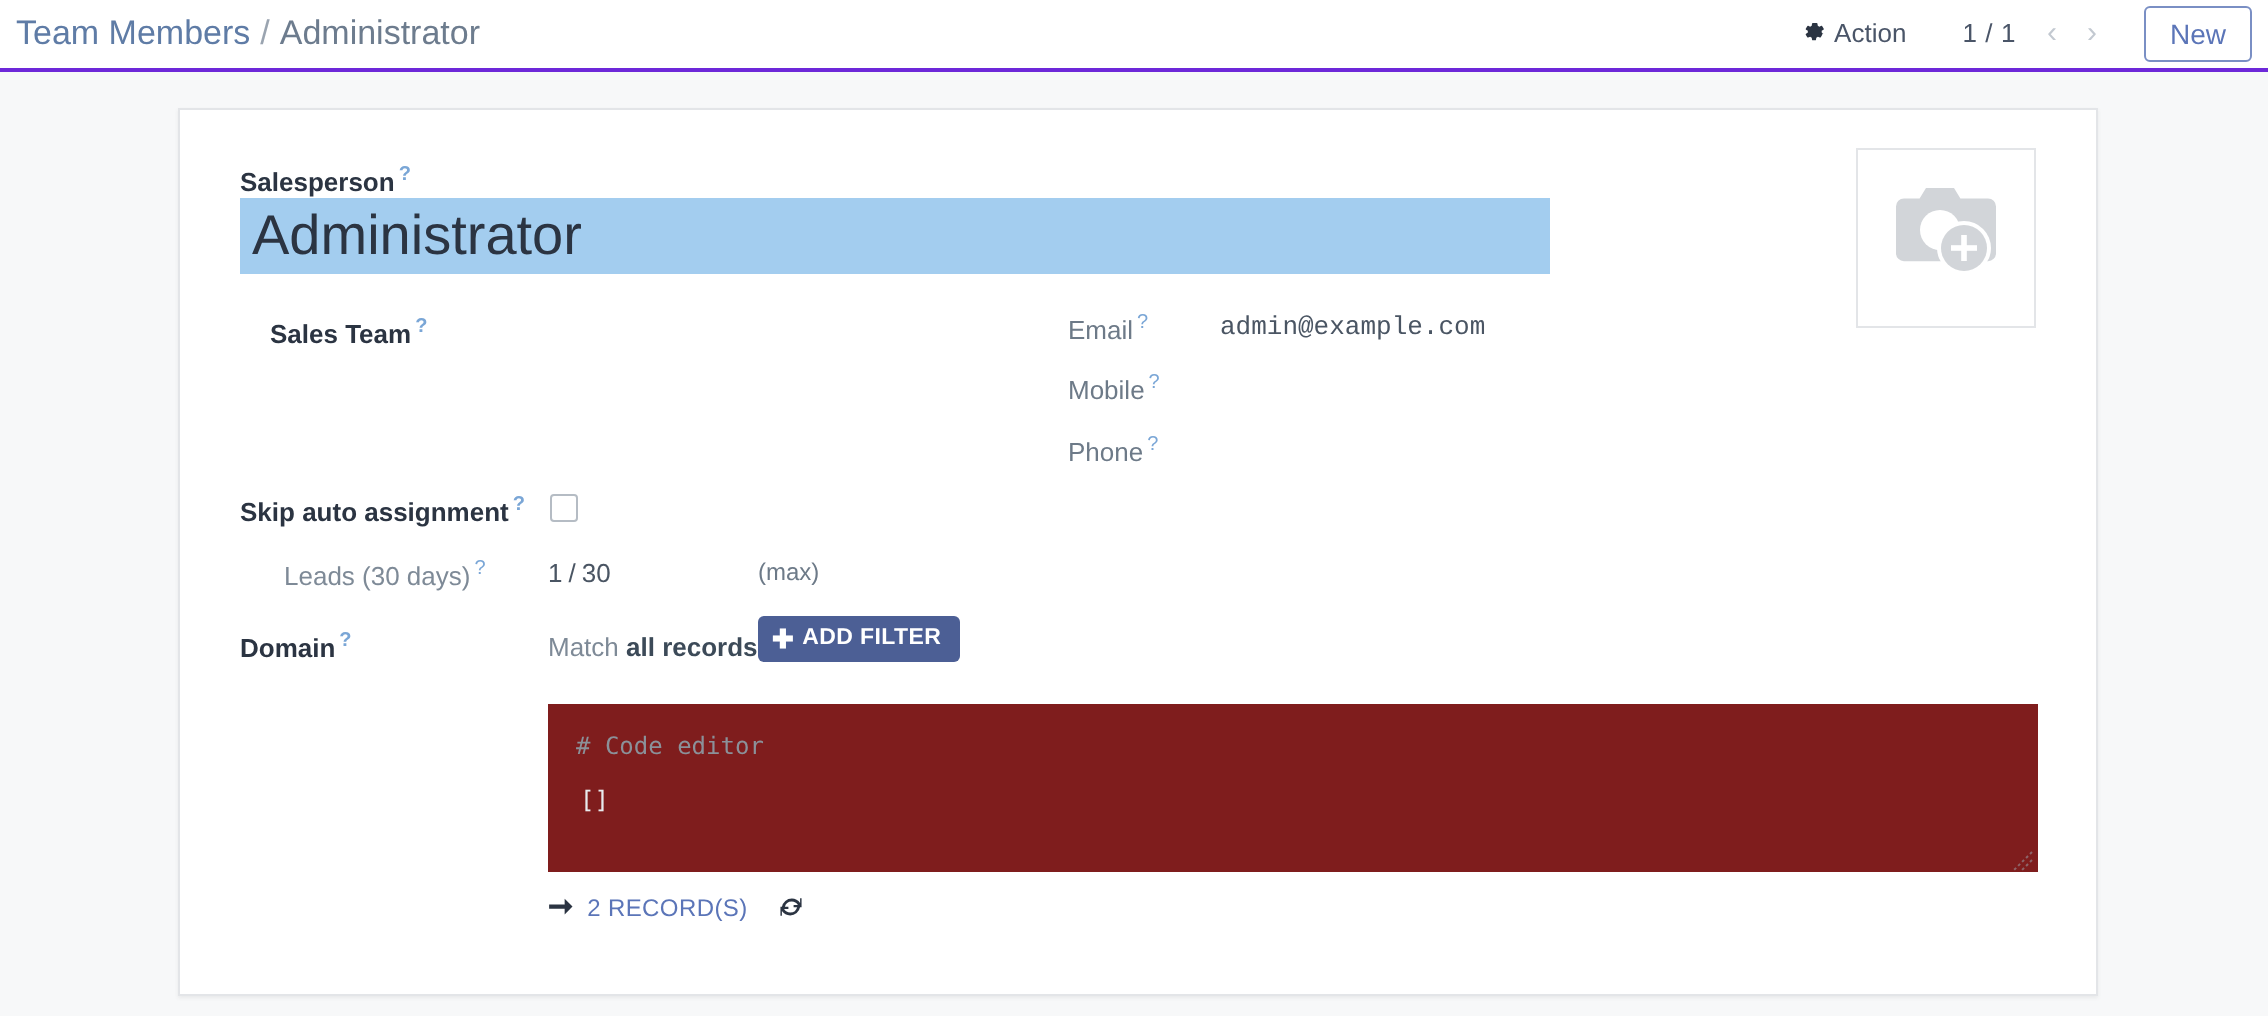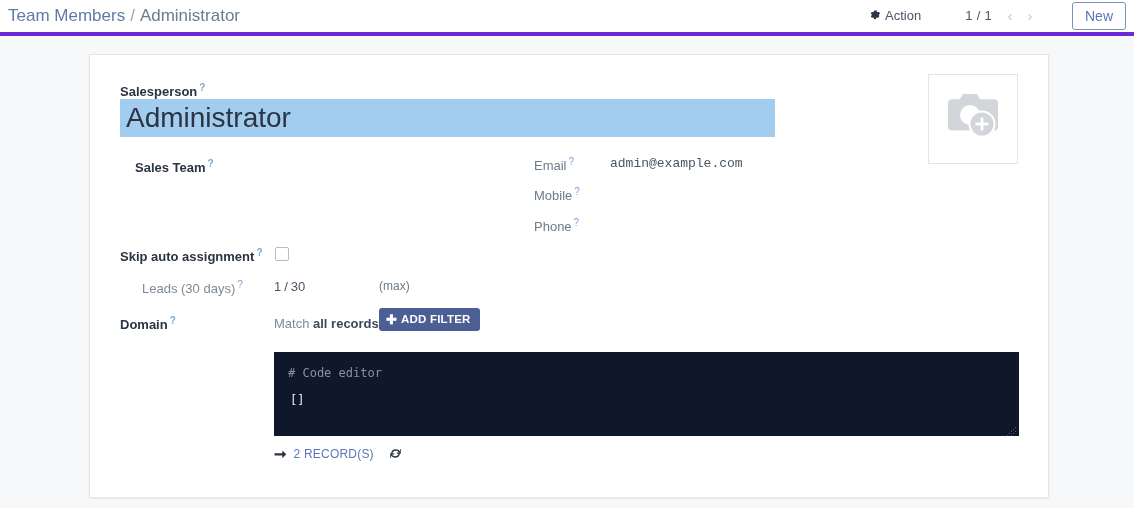"Team Members" .control-panel { border-bottom: 4px solid #6d28d9 -> 2px solid #6d28d9 }
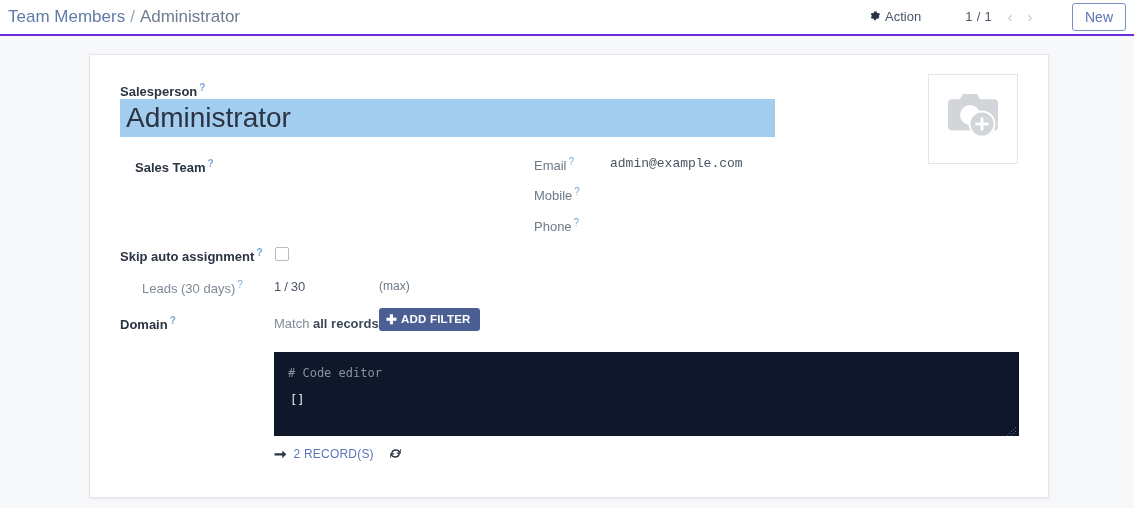"Action" .cp-right { gap: 16px -> 0 }
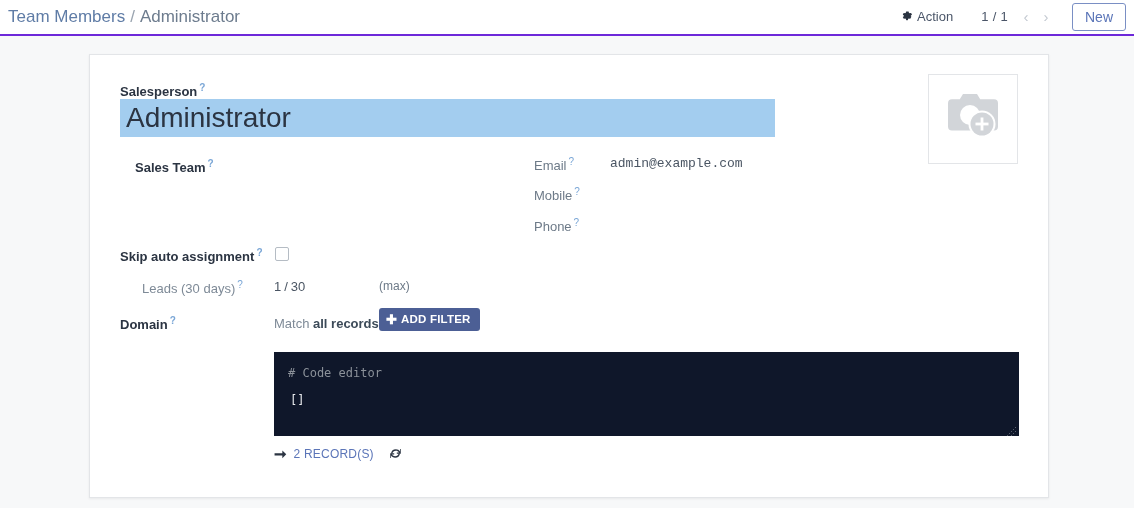"# Code editor" .code-editor { background: #0f172a -> #7f1d1d }
